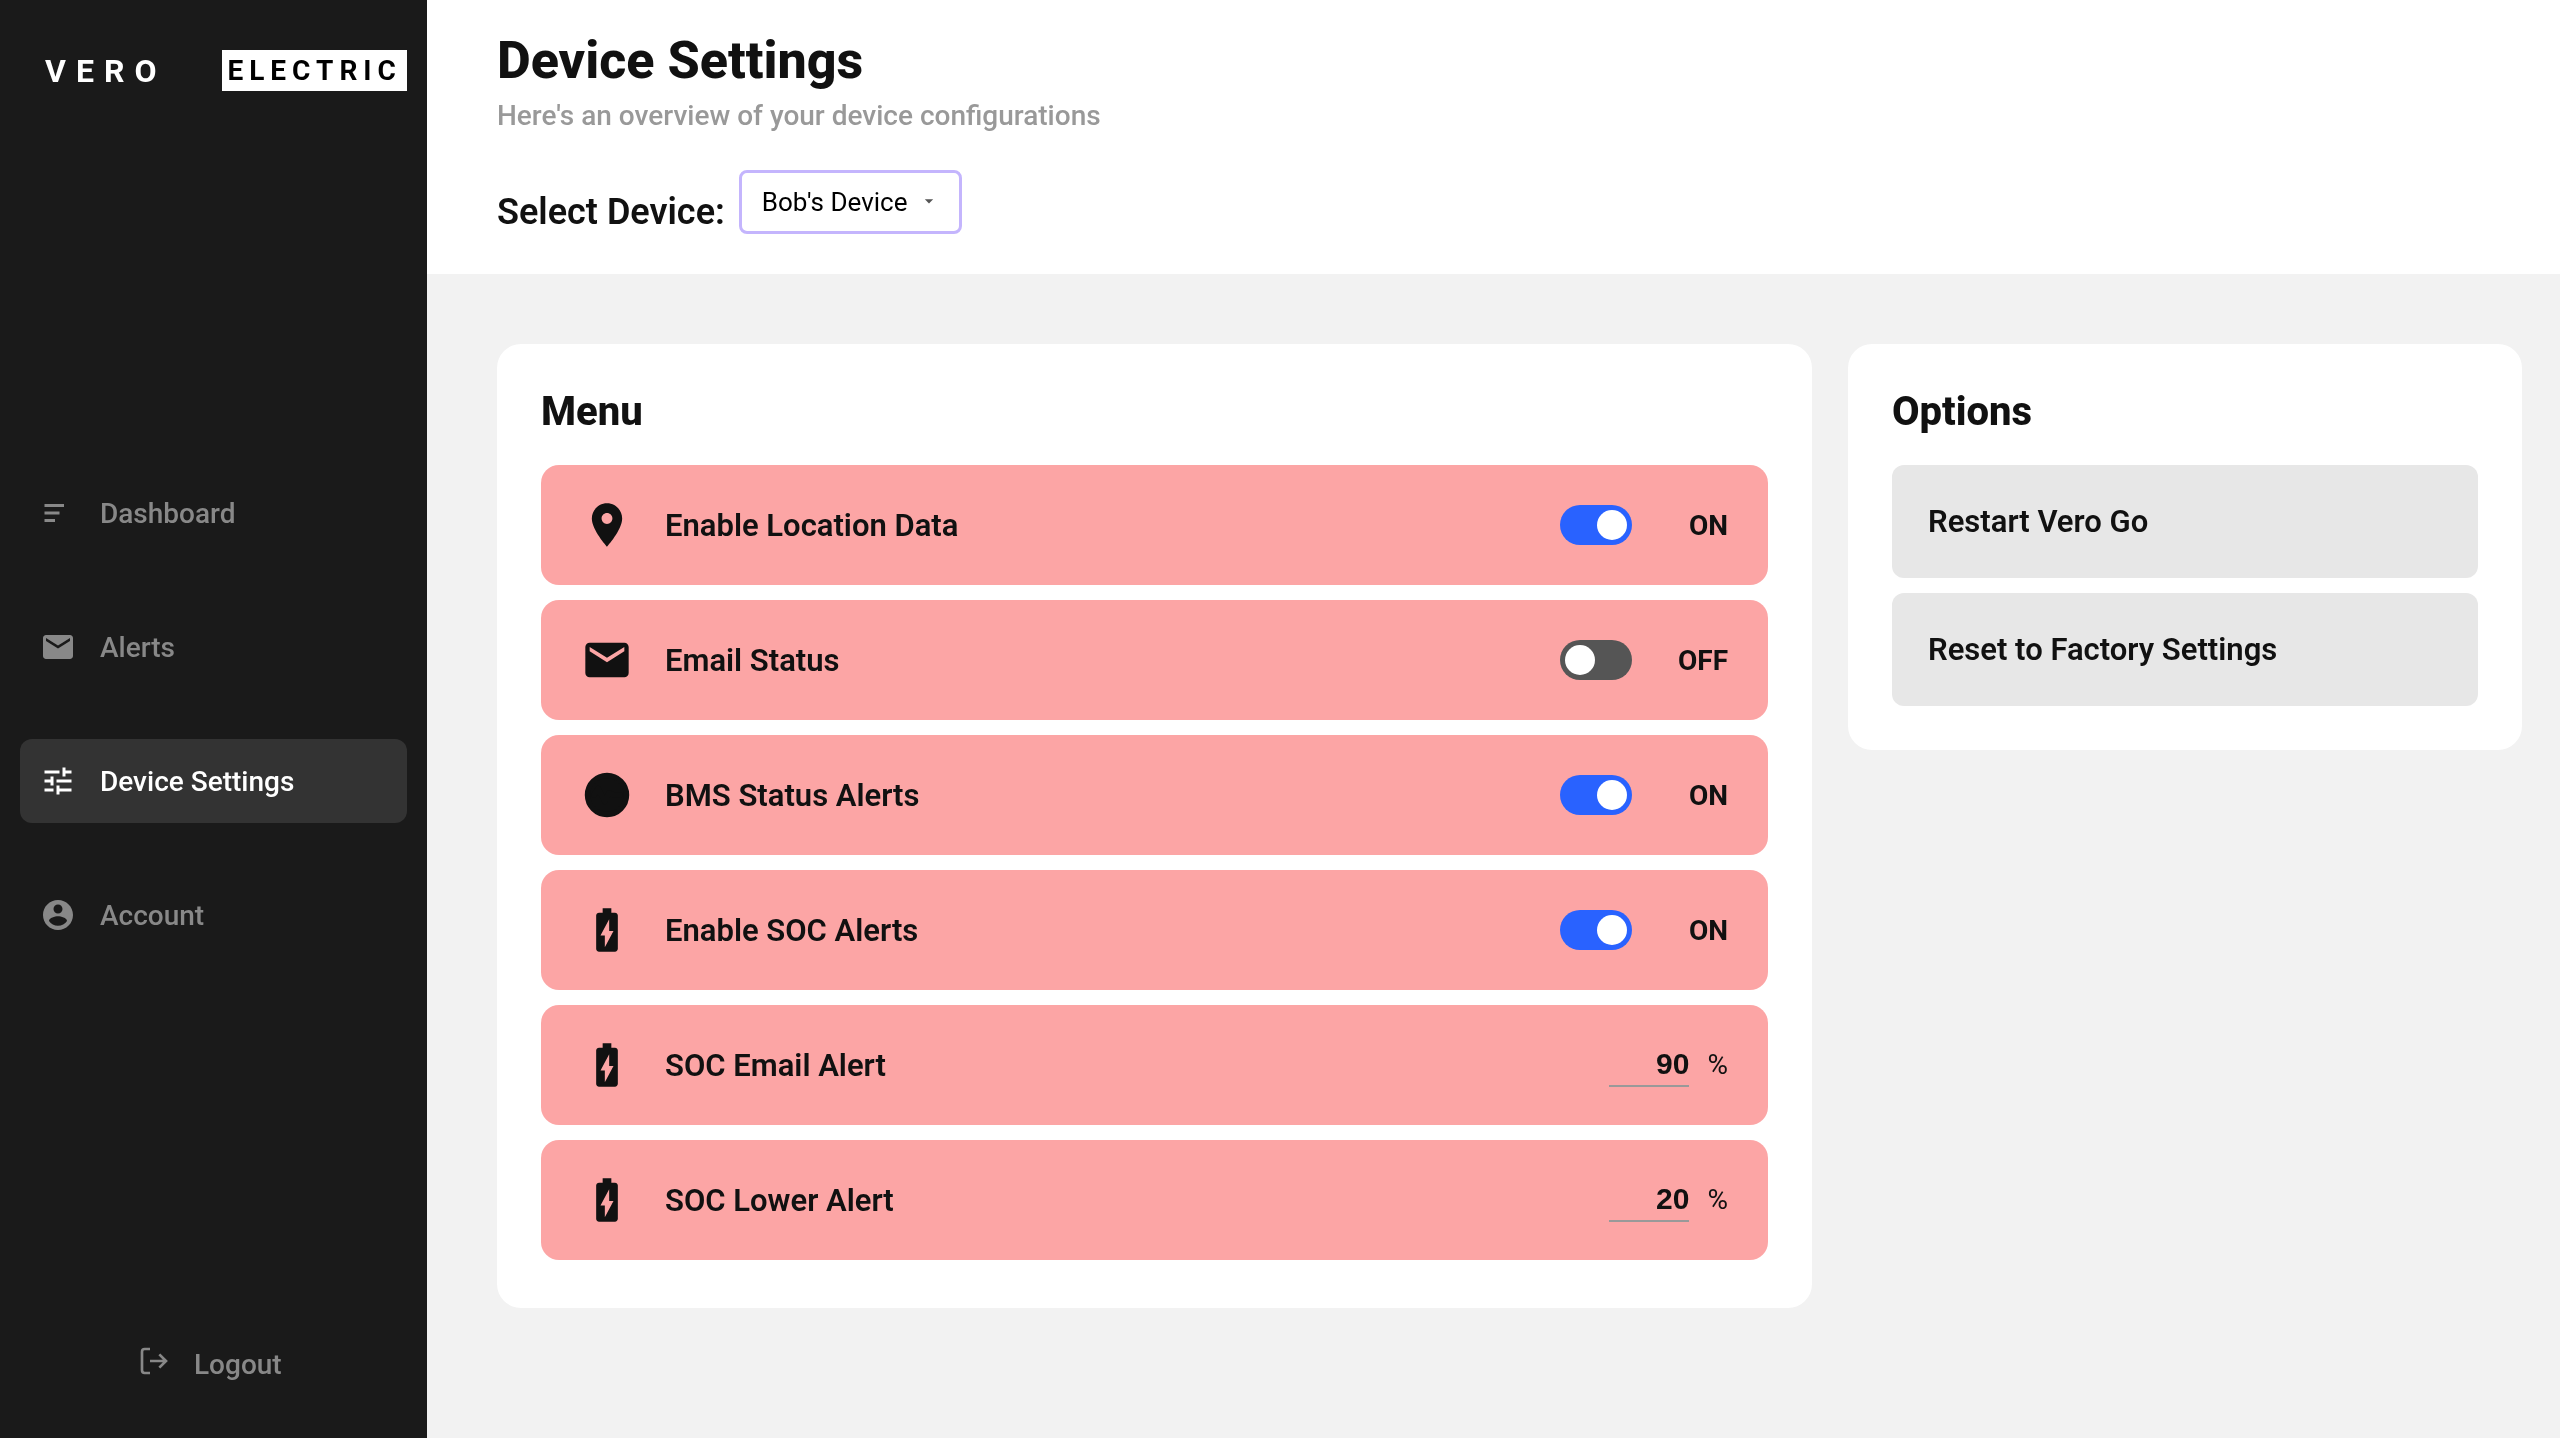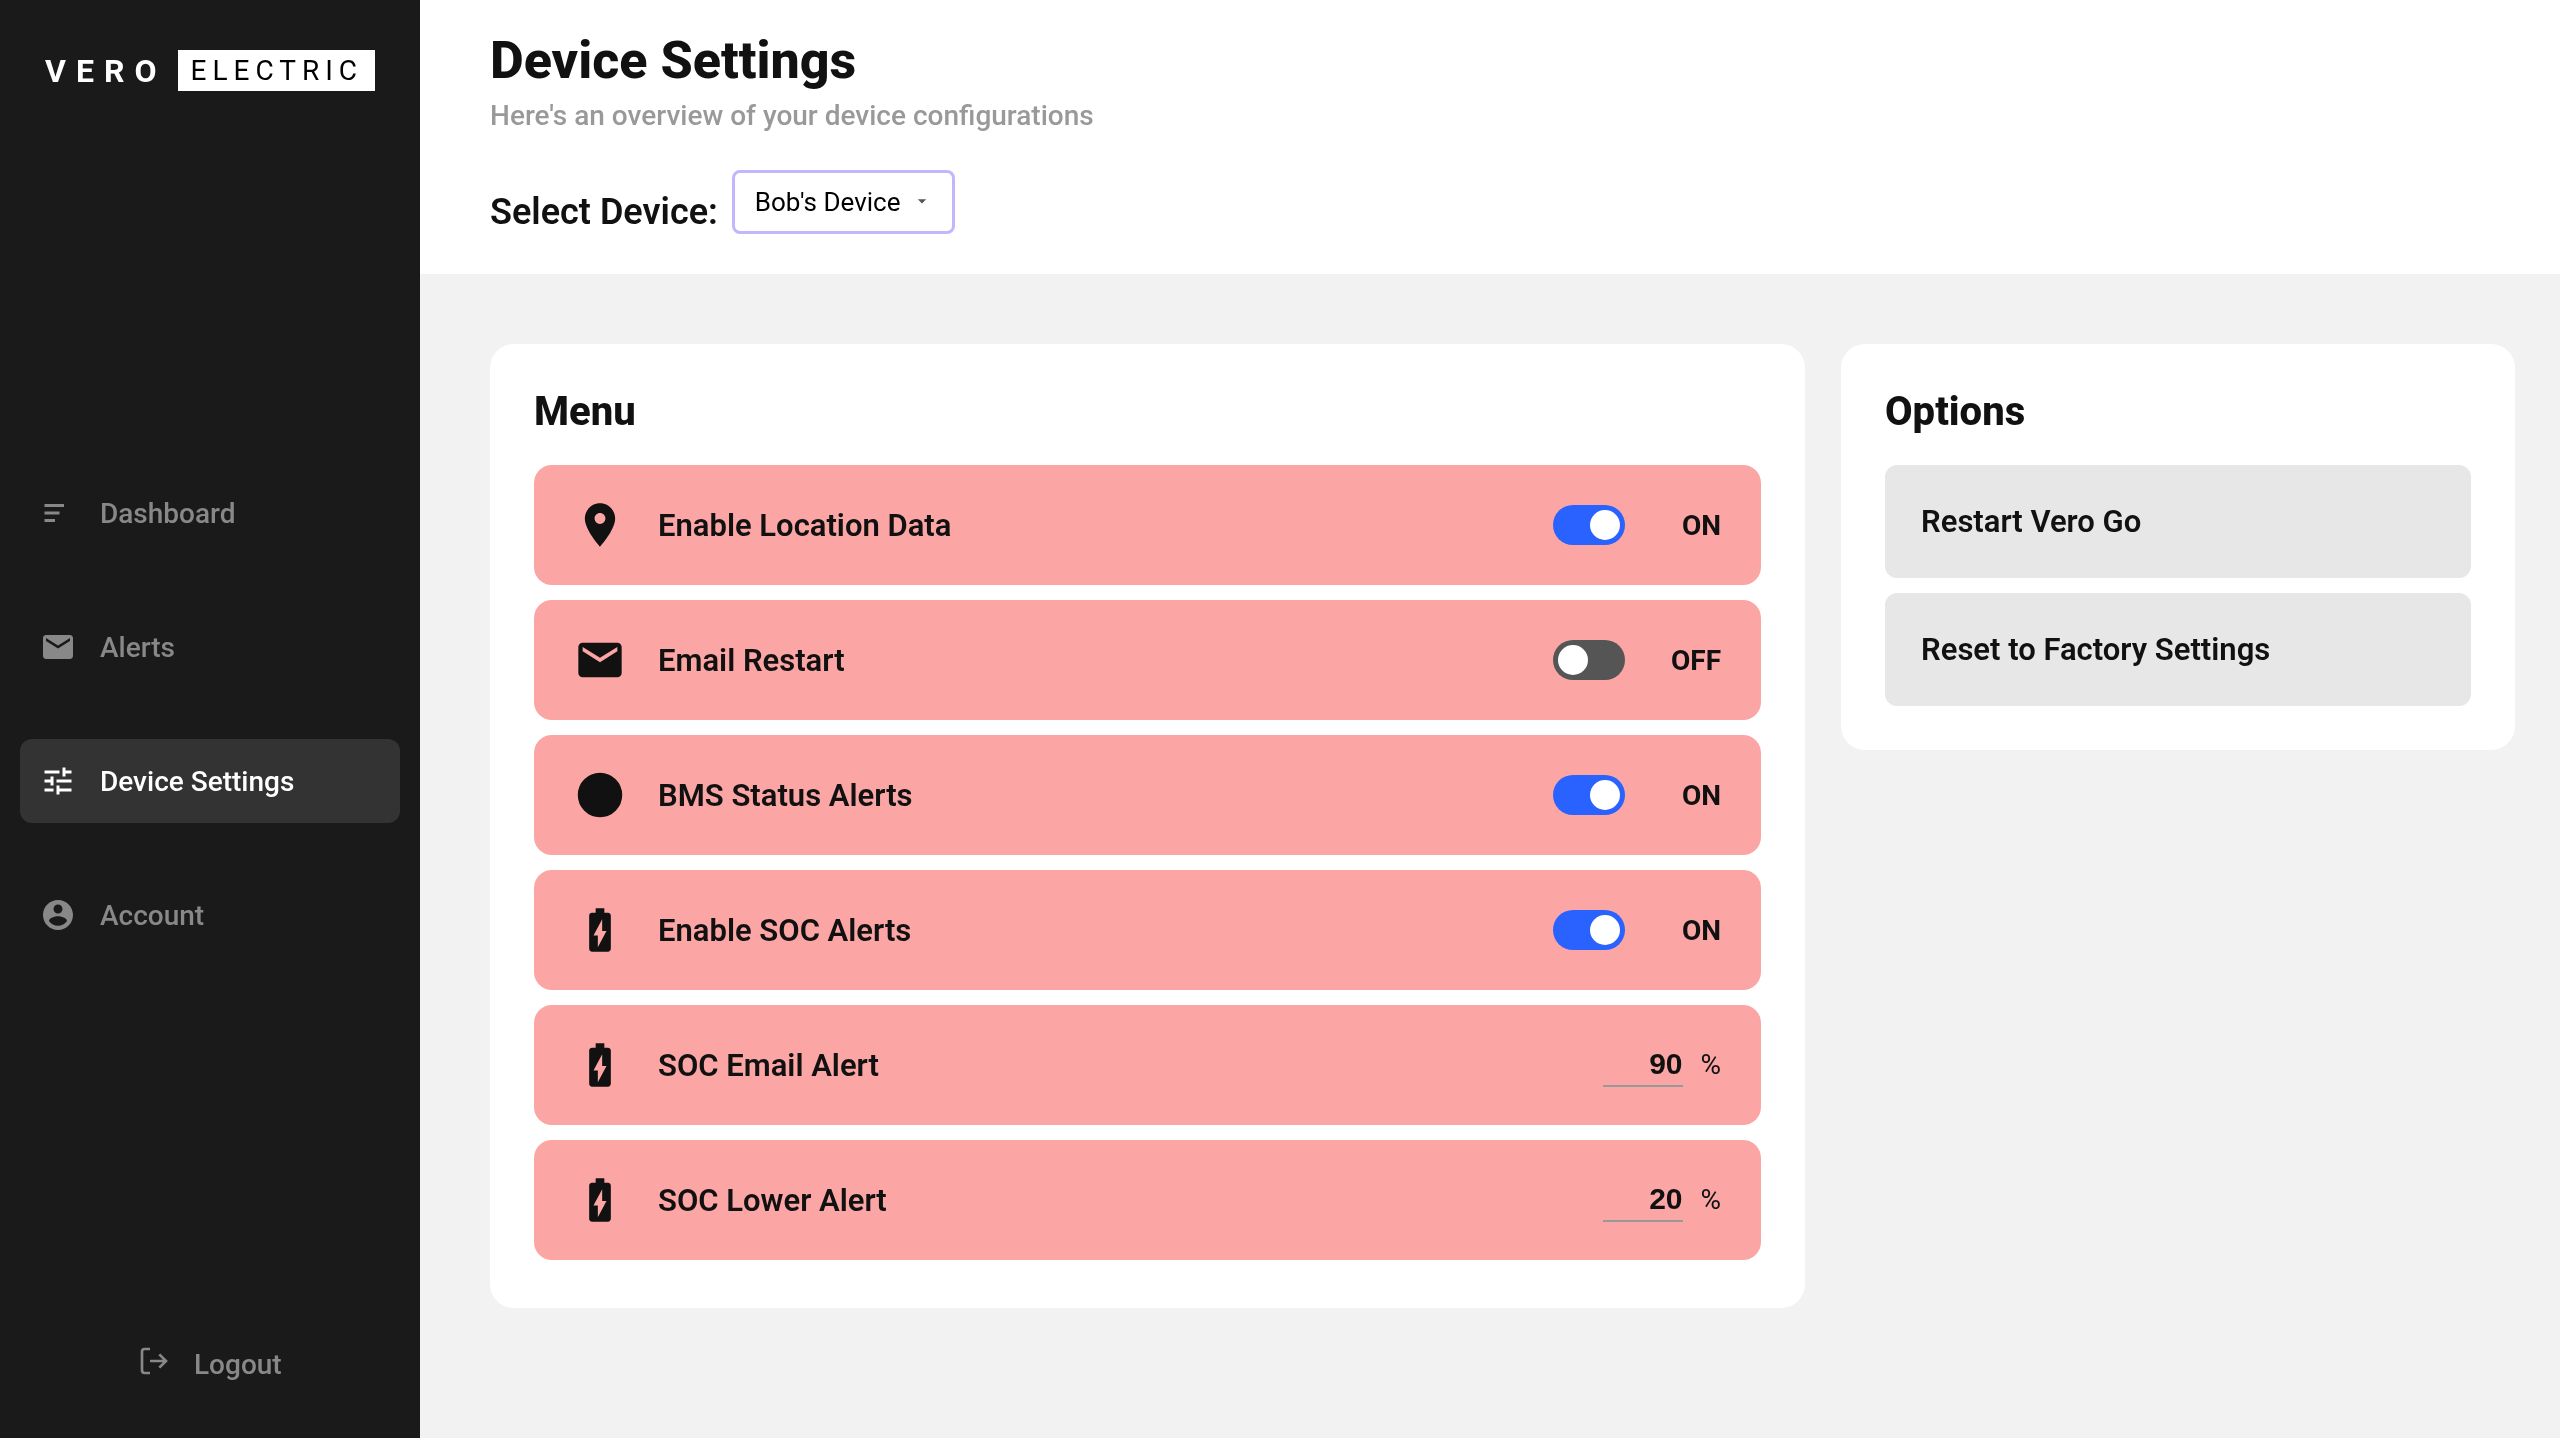"ELECTRIC" .logo-electric { font-weight: 400 -> 700; margin-left: none -> 44px; padding: 4px 12px -> 4px 5px }
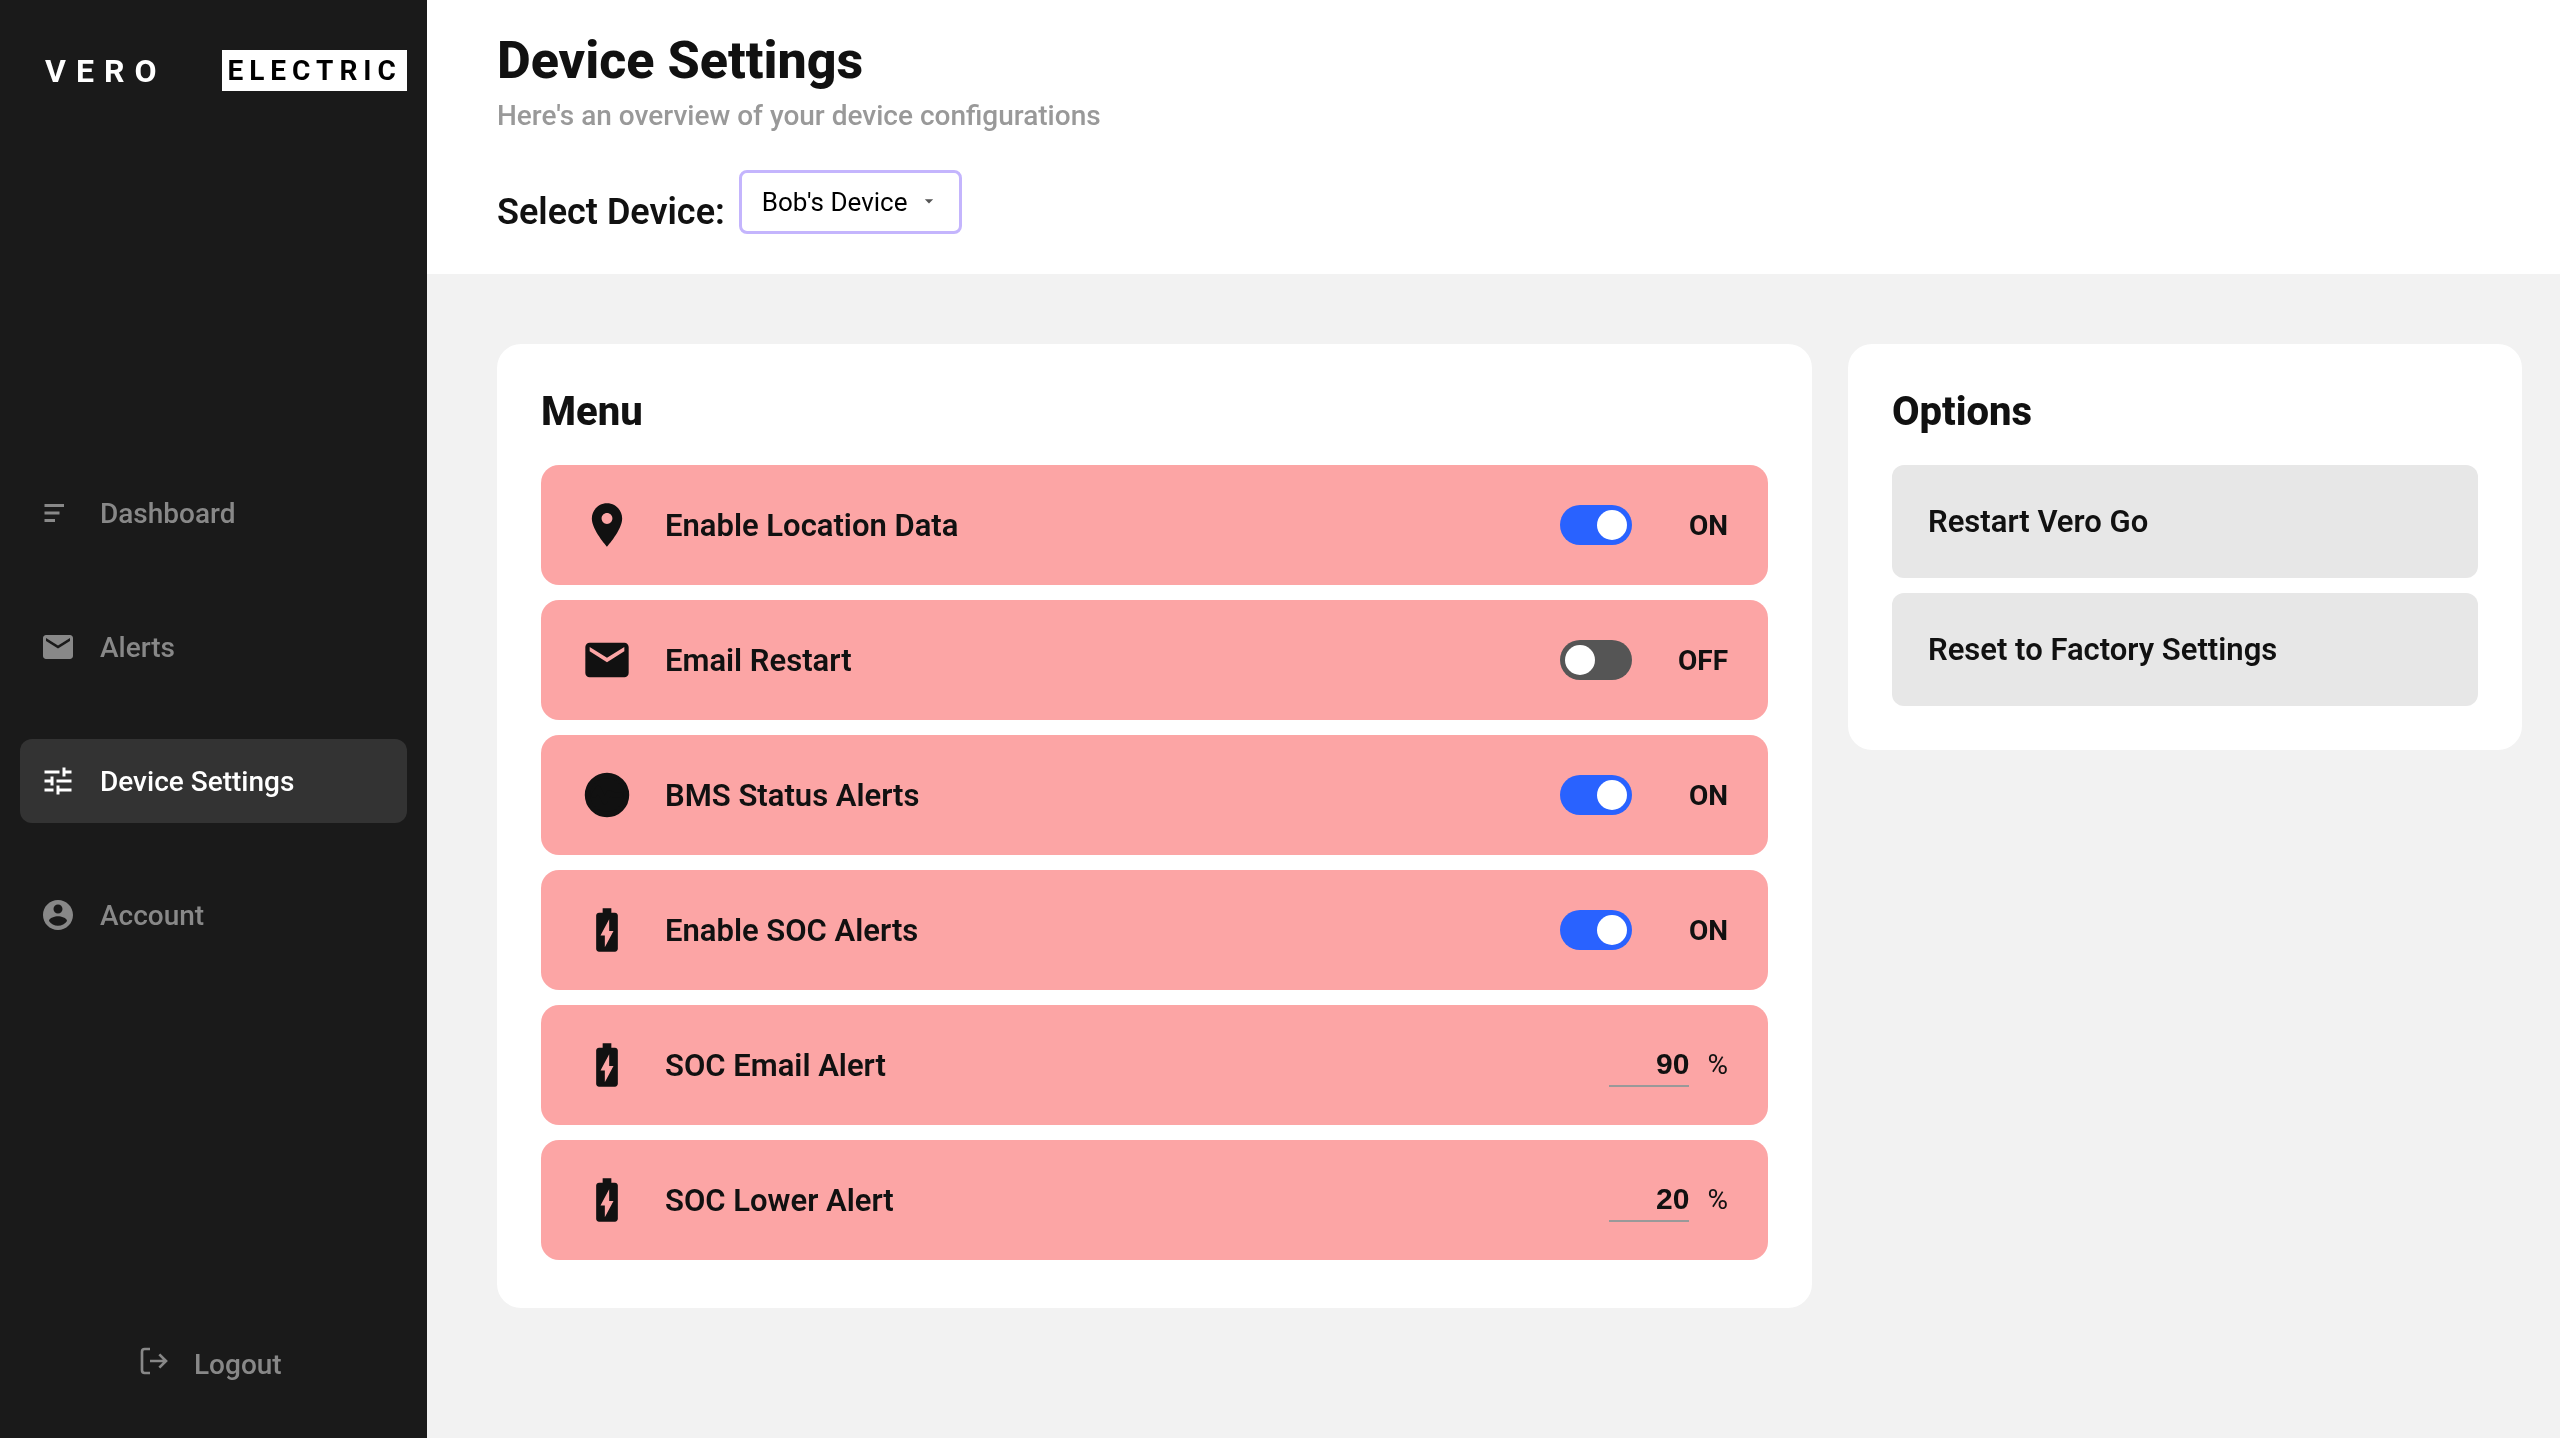"Email Restart" span.menu-label { text: Restart -> Status }
